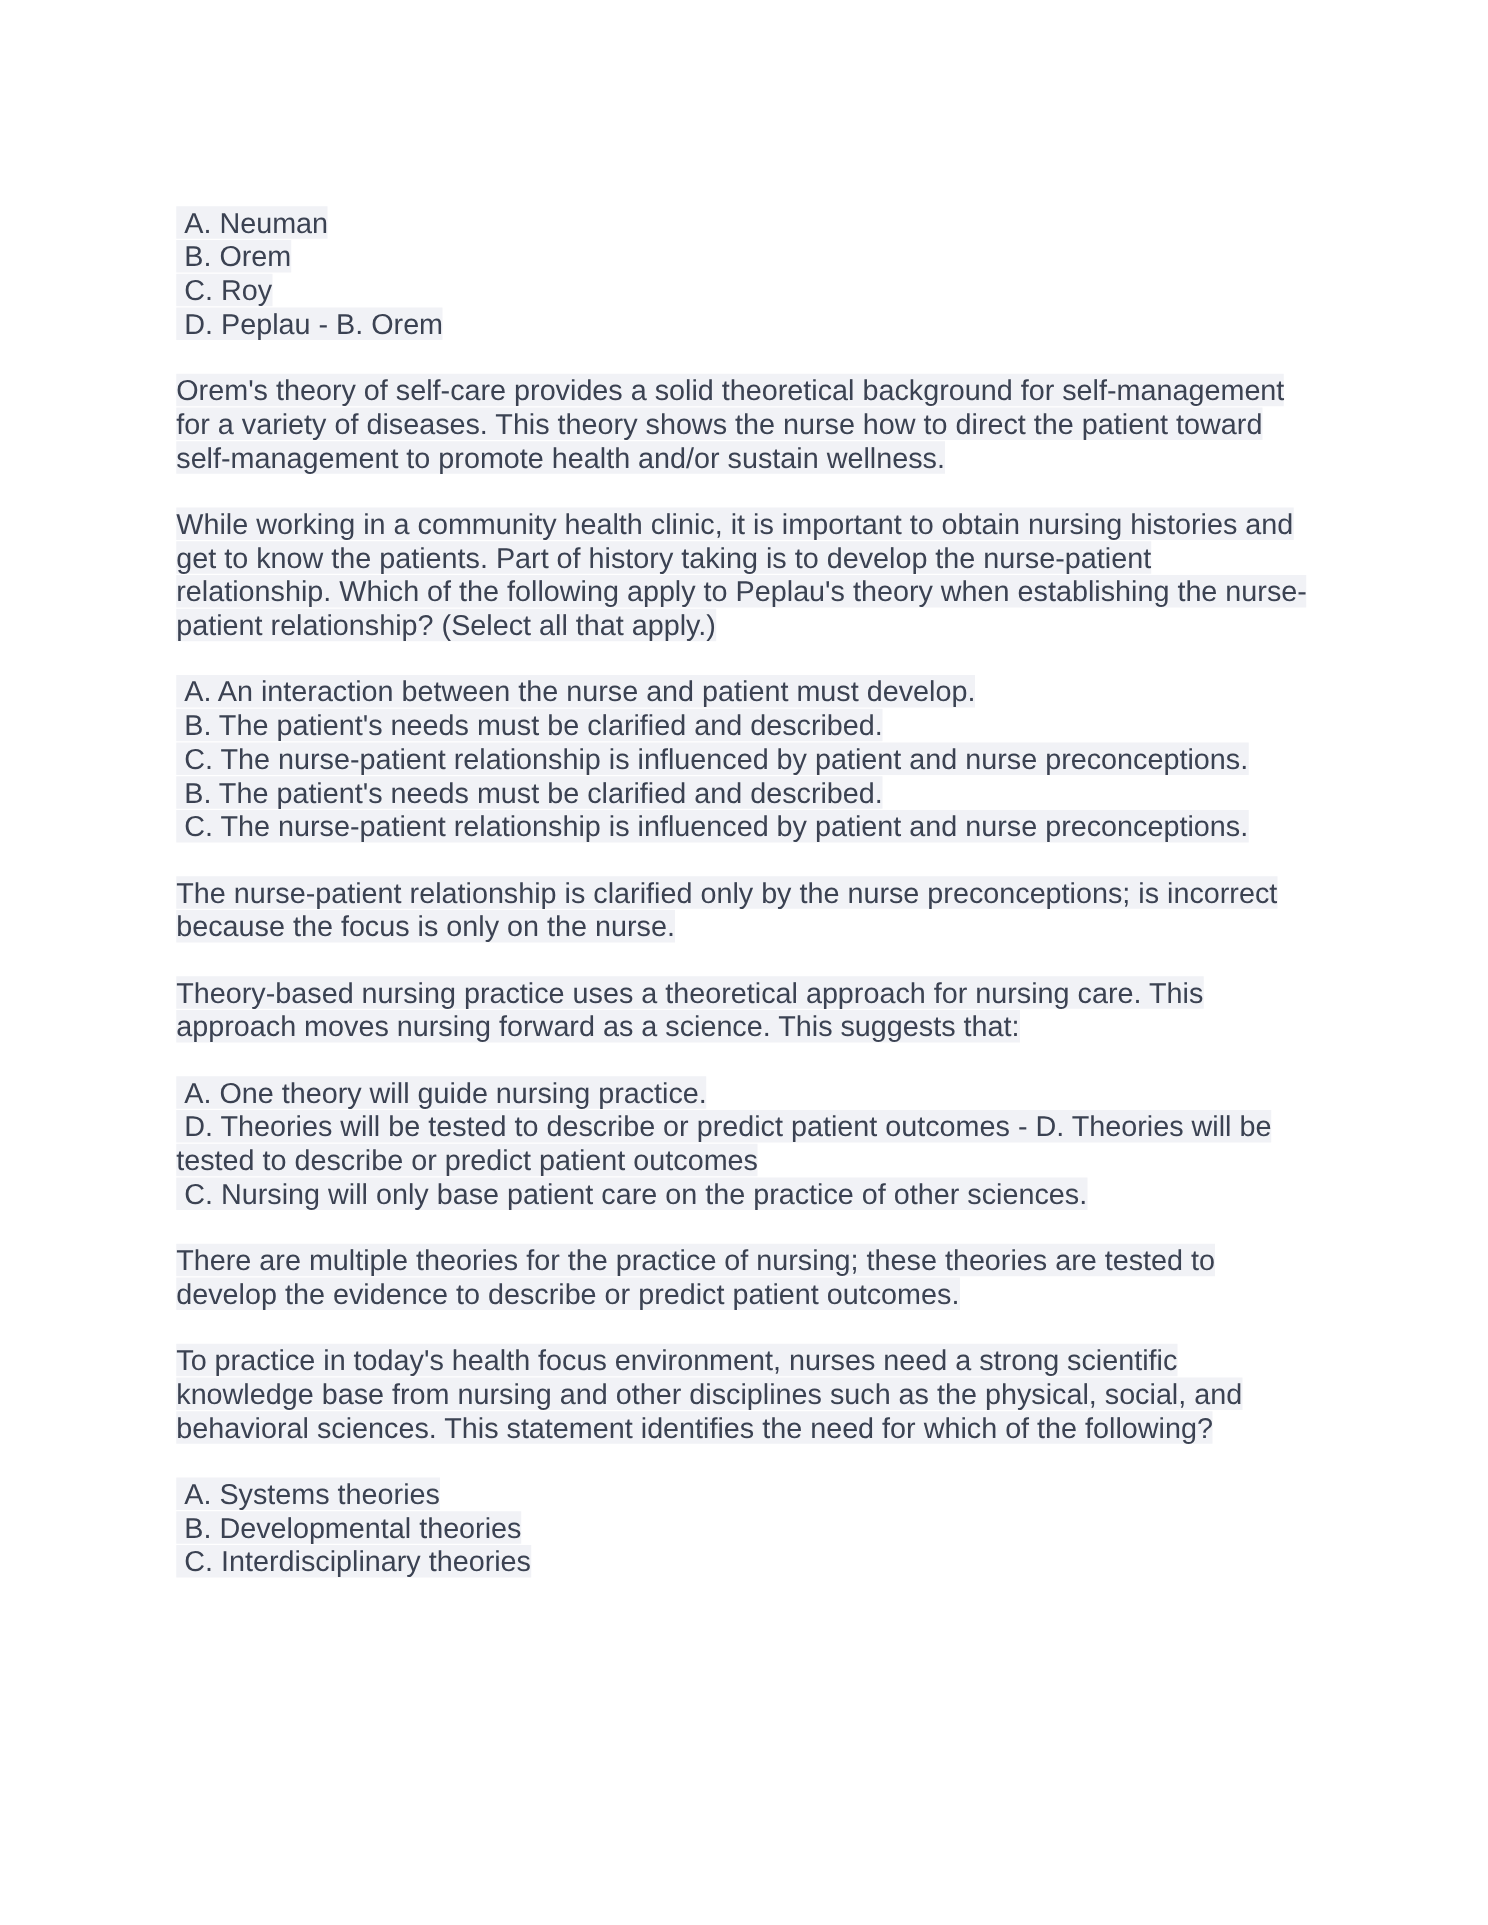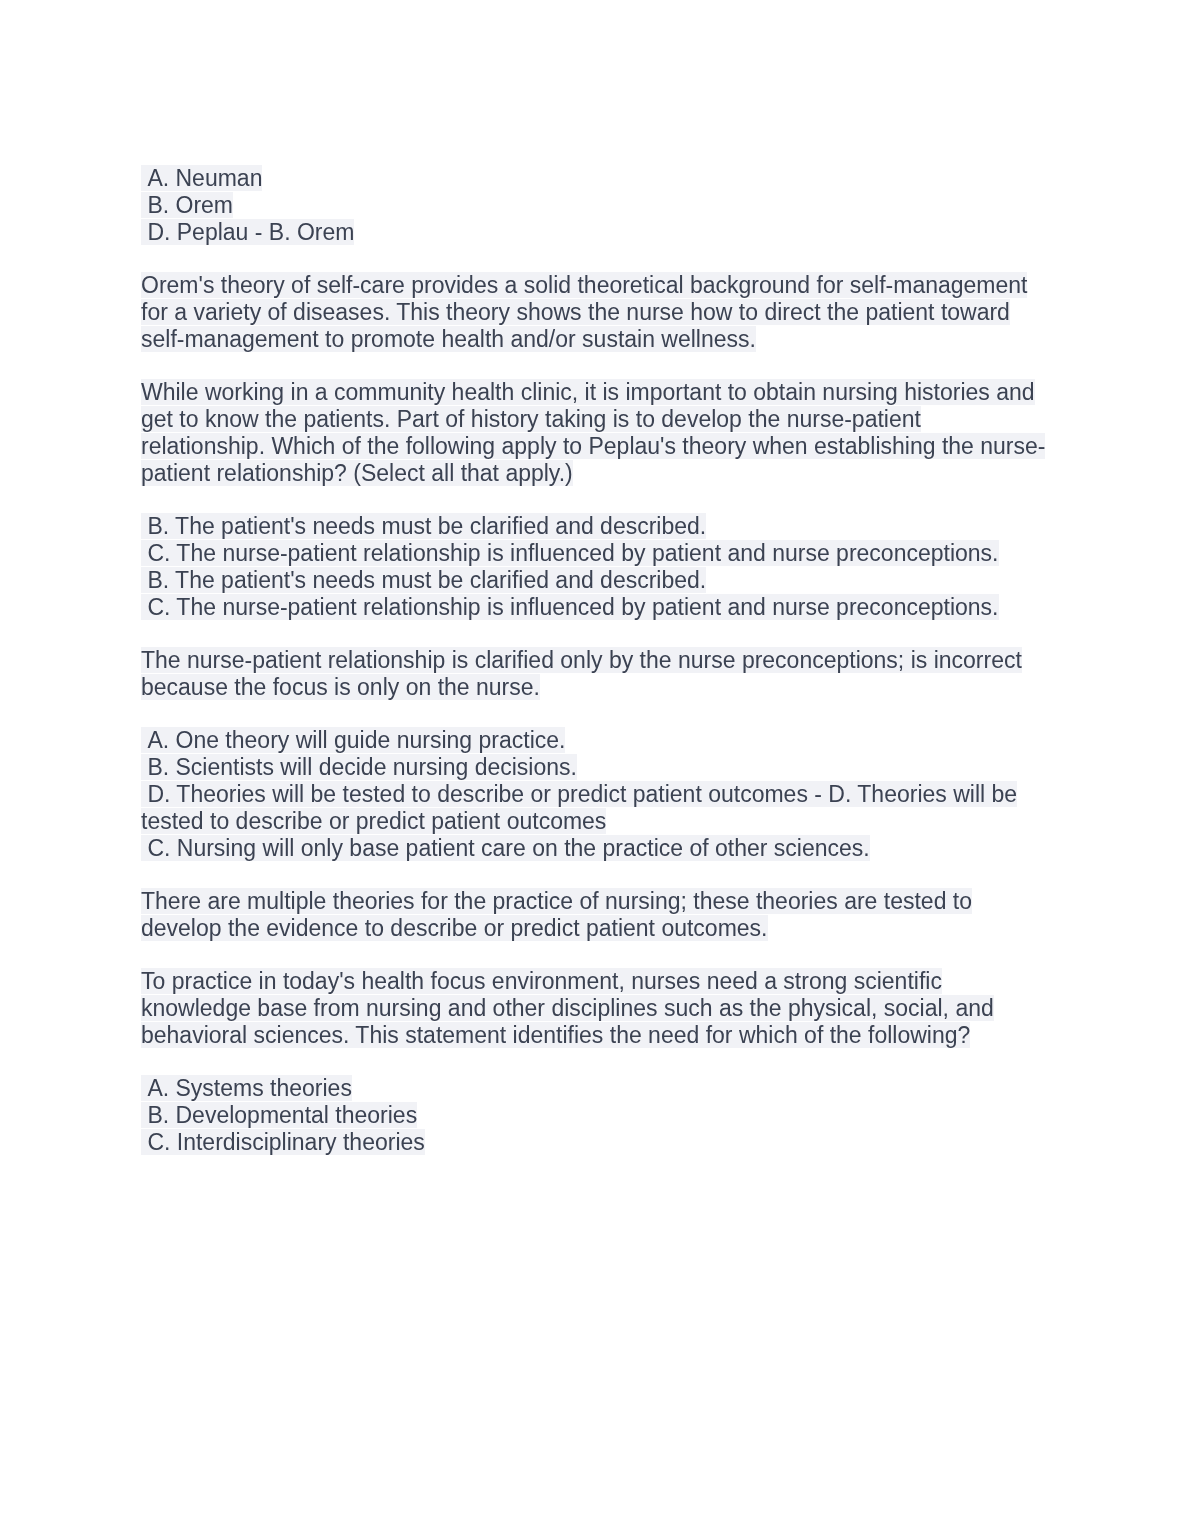"C. Roy" div.opt { html: none -> <div><span>&nbsp;C. Roy</span></div> }
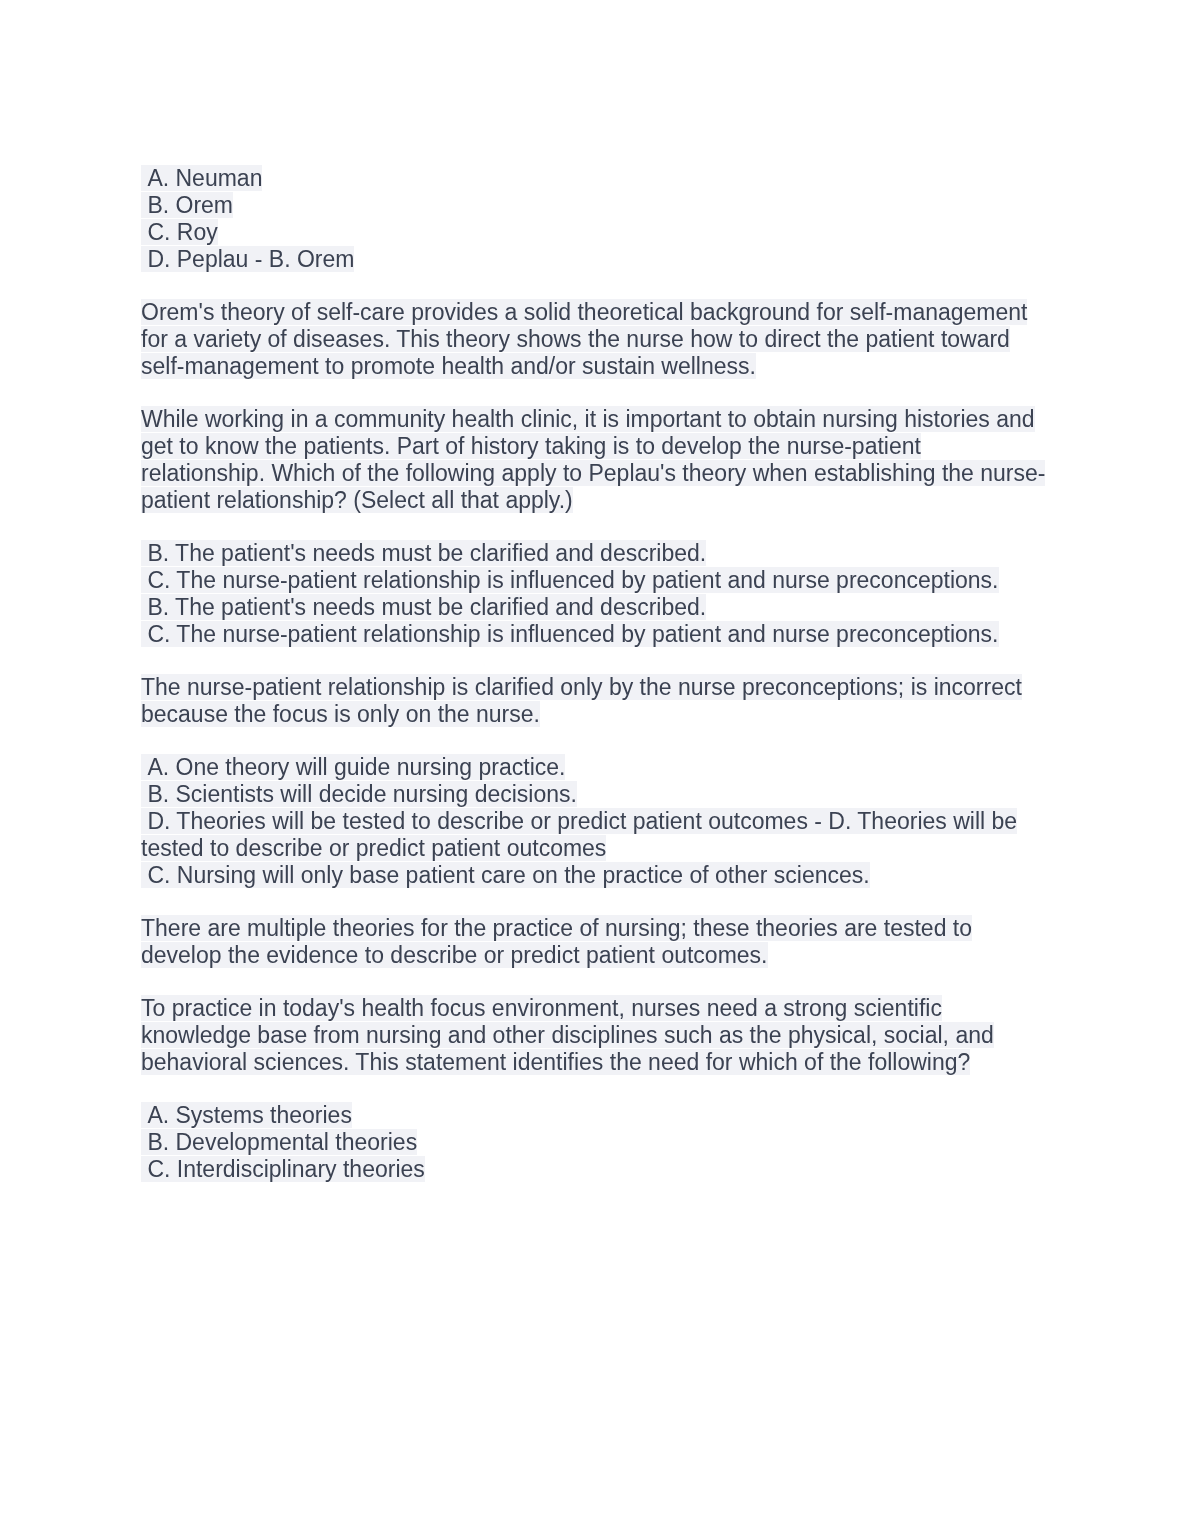"A. An interaction between the" div.opt { html: none -> <div><span>&nbsp;A. An interaction between the nurse and patient must develop.</span></div> }
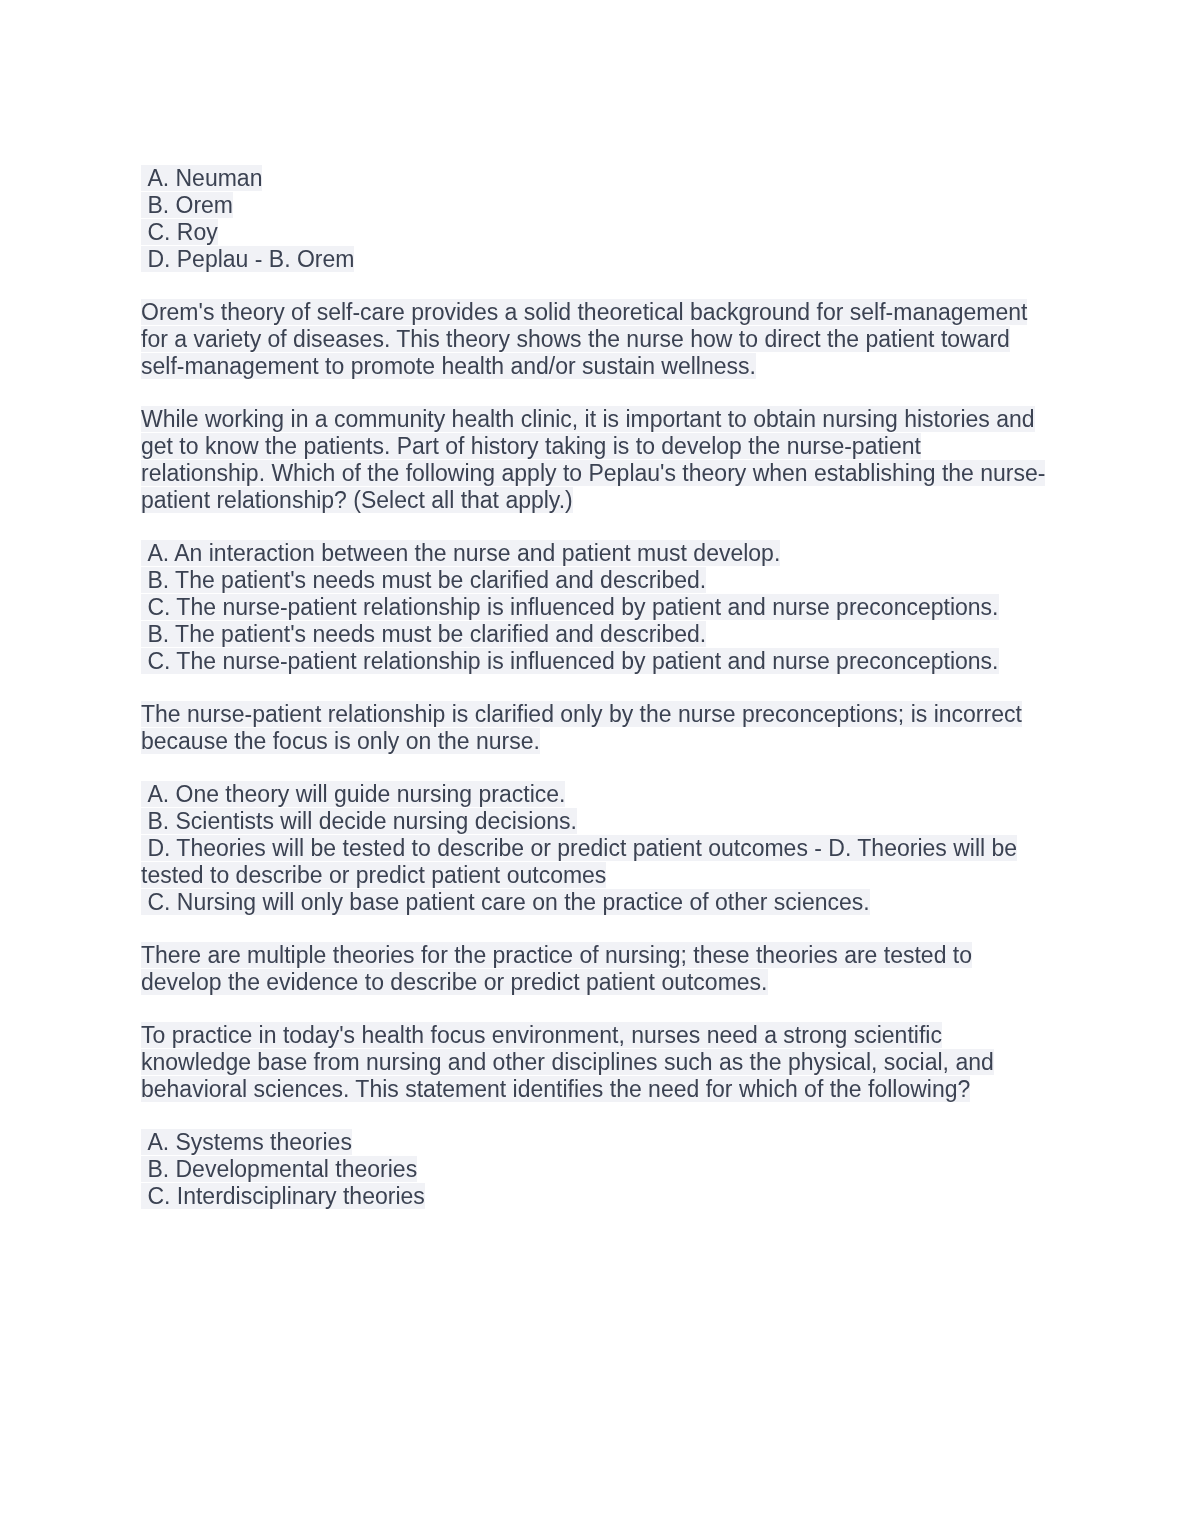"Theory-based nursing practice uses a" div.block { html: none -> <div> <p><span>Theory-based nursing practice uses a theoretical approach for nursing care. This approach moves nursing forward as a science. This suggests that:</span></p> </div> }
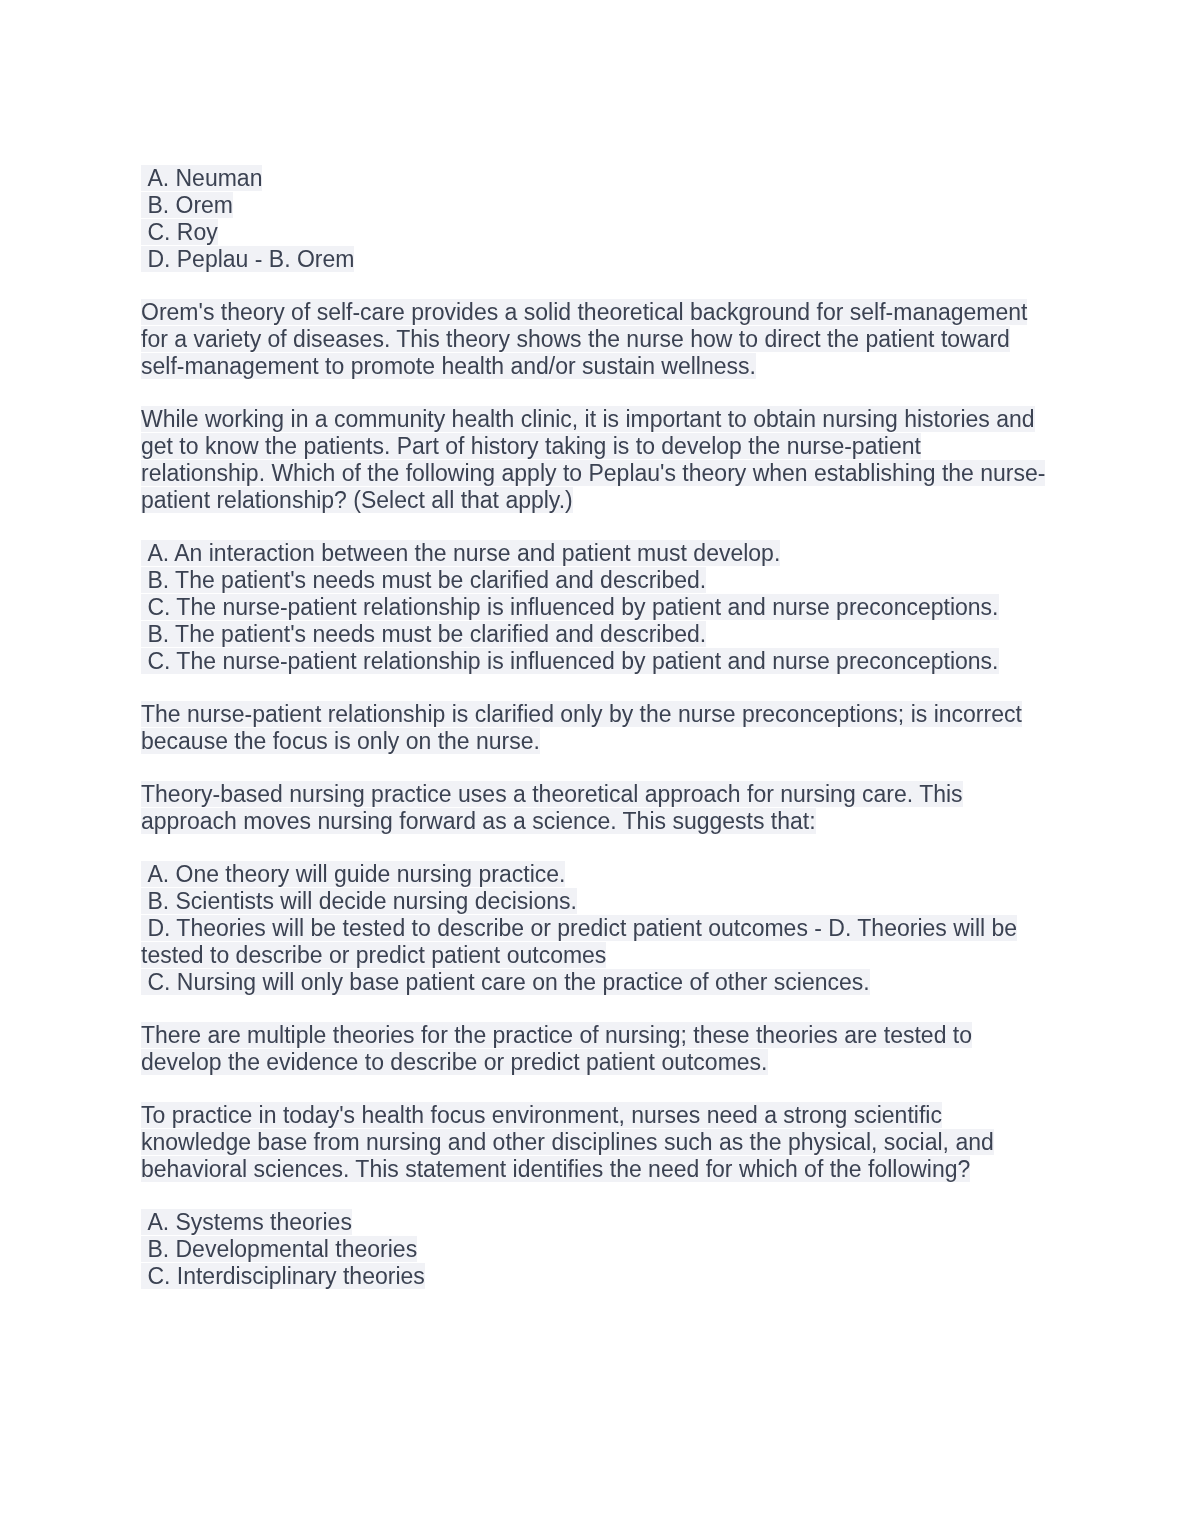"B. Scientists will decide nursing" div.opt { html: <div><span>&nbsp;B. Scientists will decide nursing decisions.</span></div> -> none }
